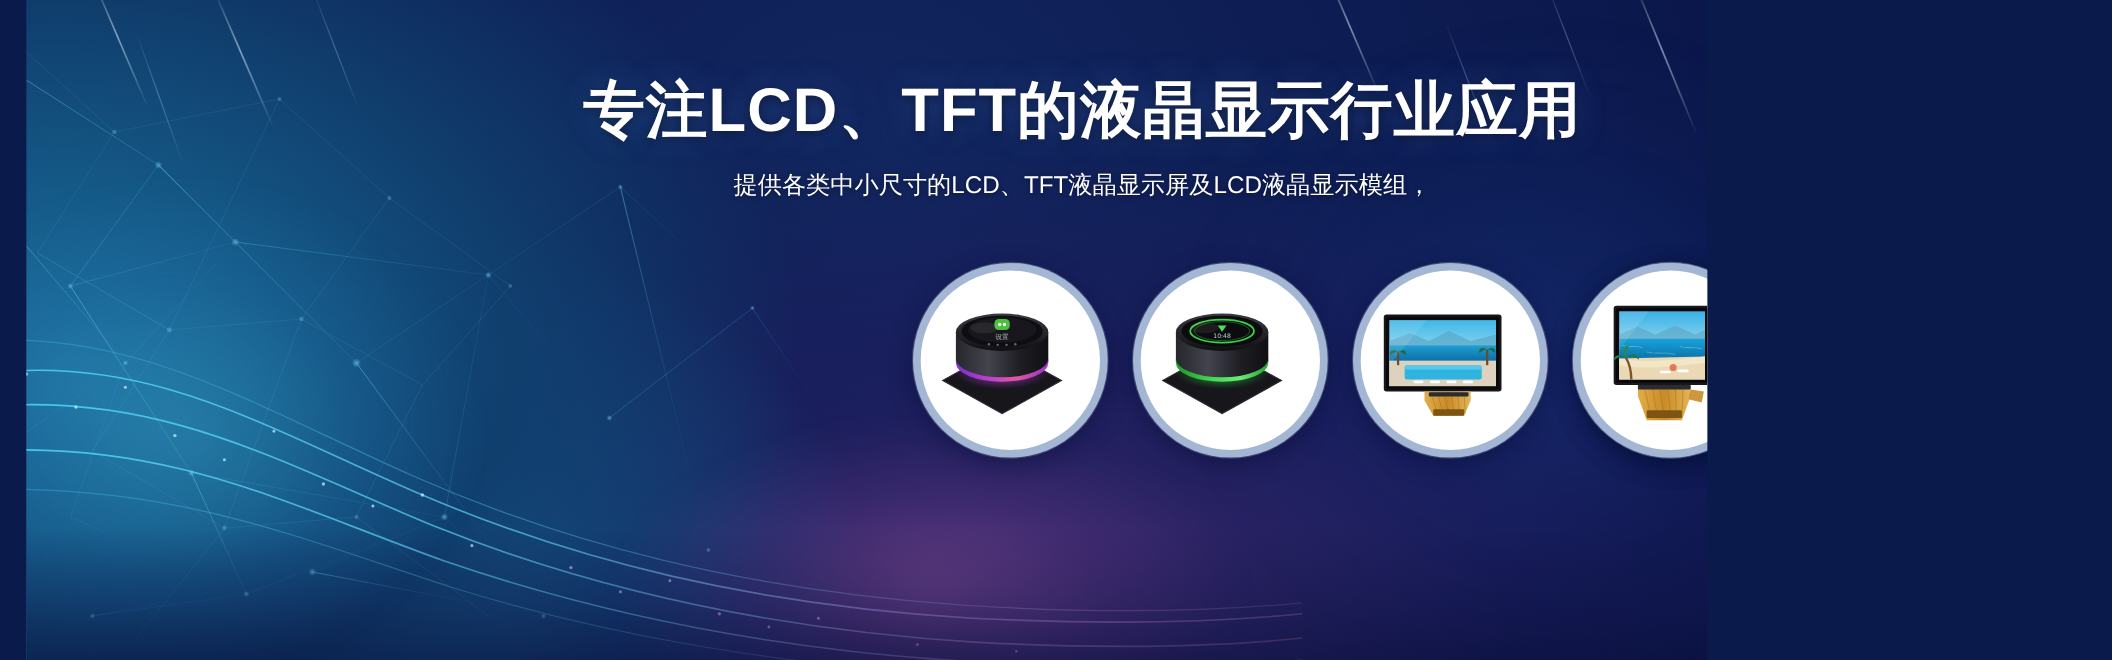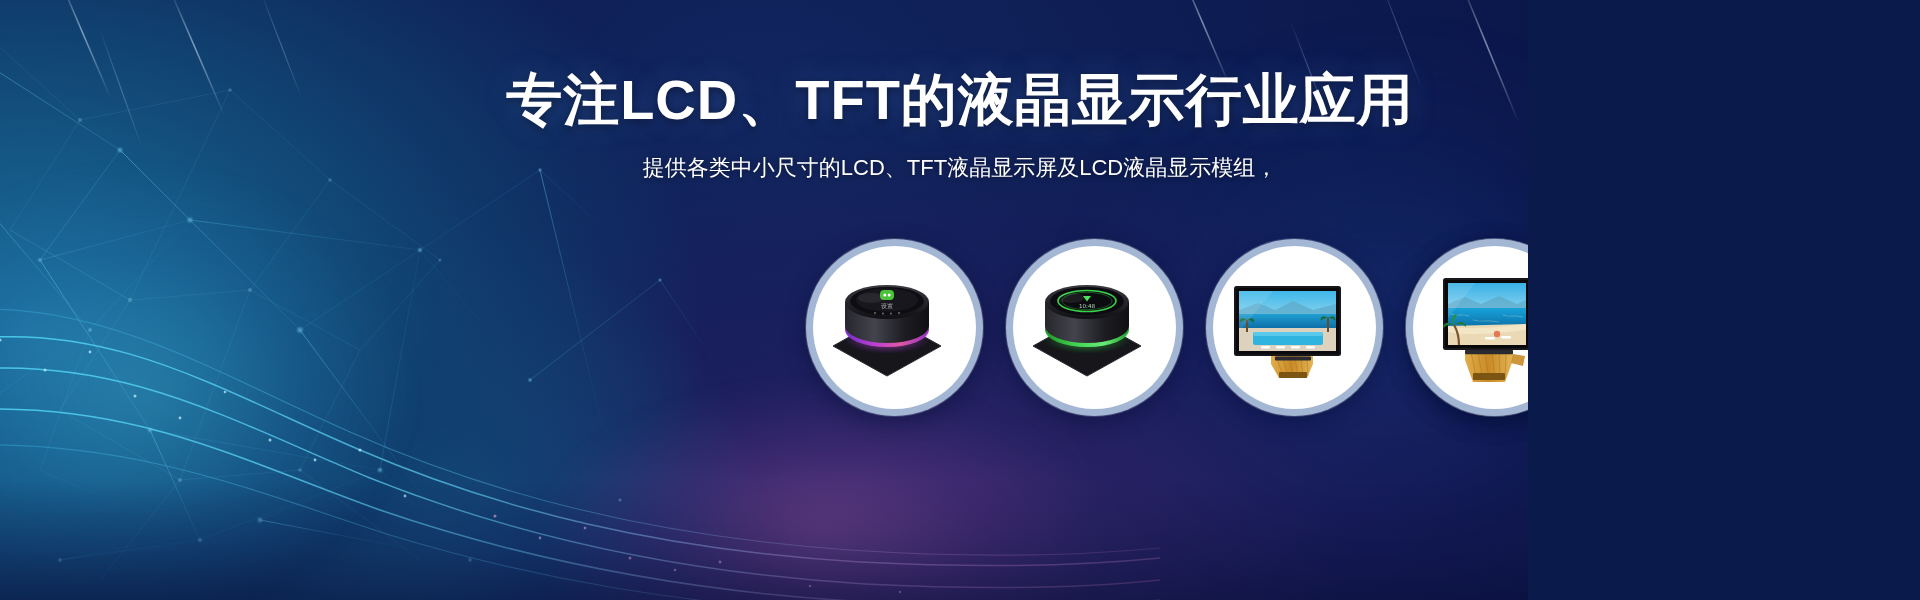"专注LCD、TFT的液晶显示行业应用" .banner { margin-left: none -> 24px }
